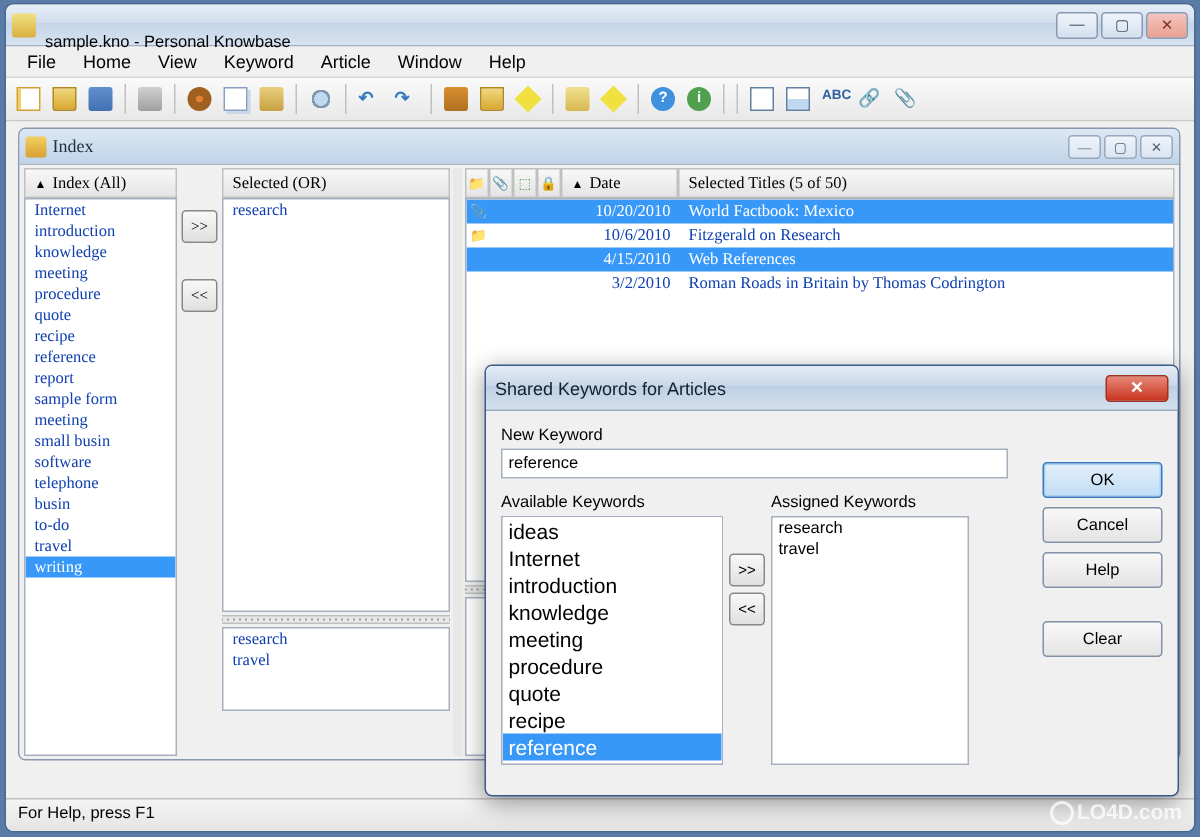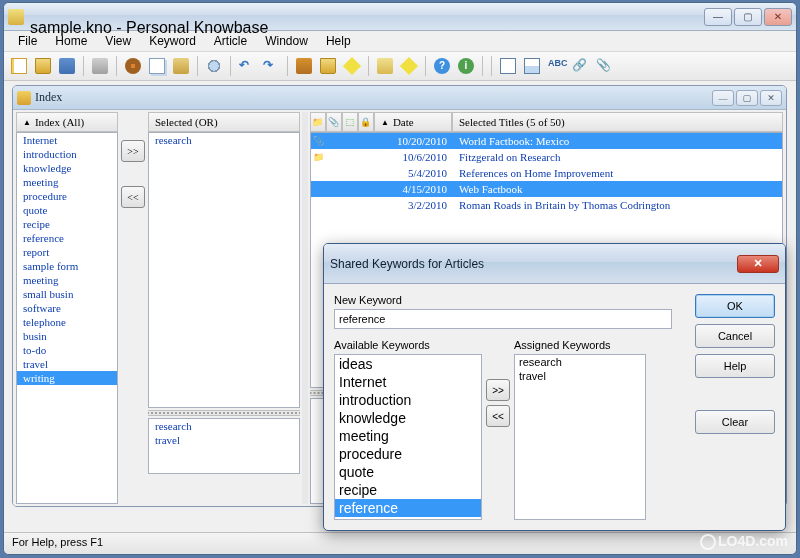"sample.kno - Personal Knowbase" .titlebar .title { font-size: 16px -> 11px }
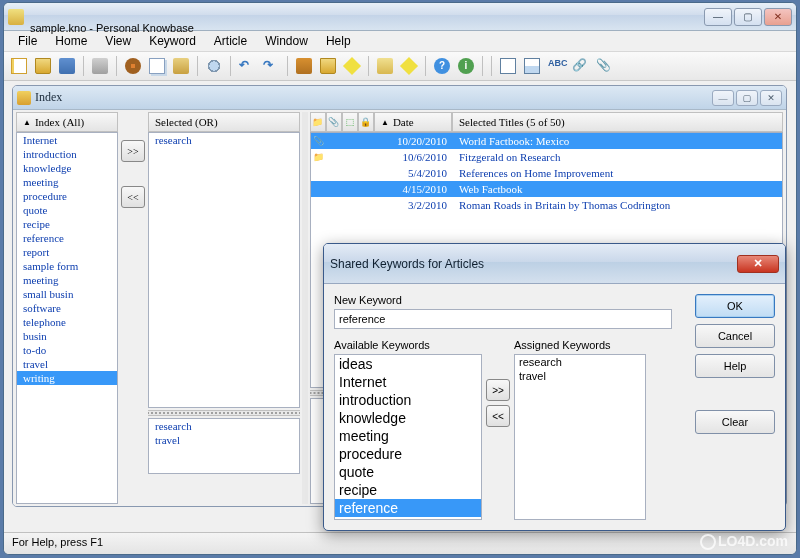"5/4/2010" div.trow { html: <div> <span></span> <span></span> <span></span> <span></span> <span>5/4/2010</span> <span>References on Home Improvement</span> </div> -> none }
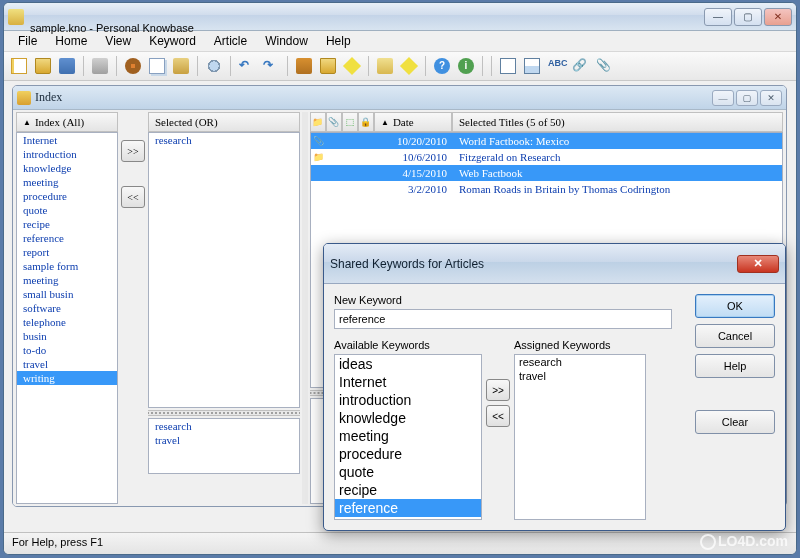"Web Factbook" span.tt { text: Factbook -> References }
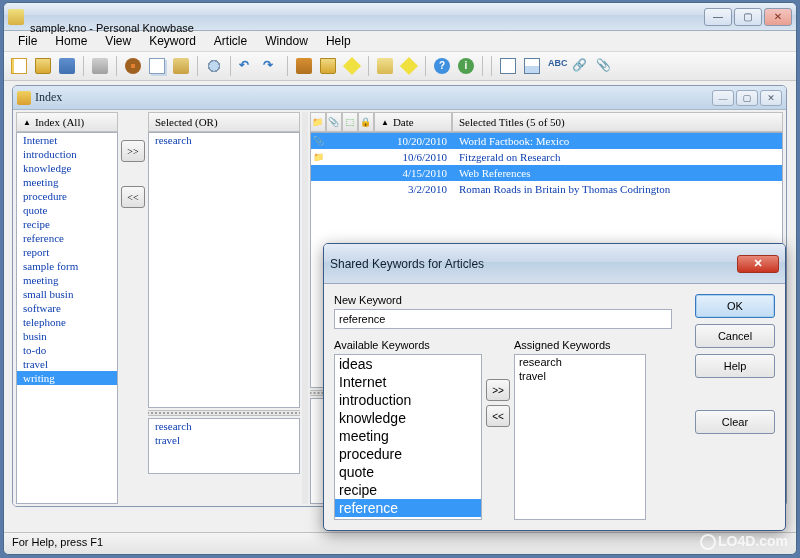"Shared Keywords for Articles" .dlg-titlebar { height: 40px -> 30px }
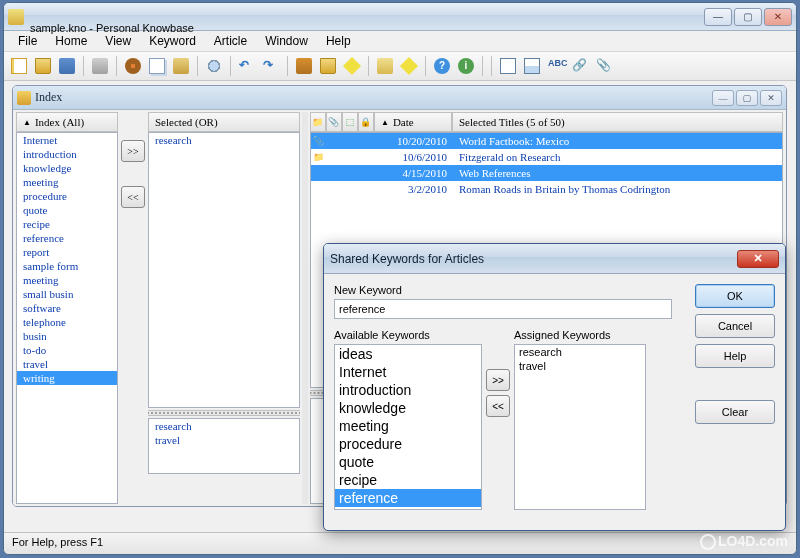"OK" .dlg-btn.default { margin-top: none -> 24px }
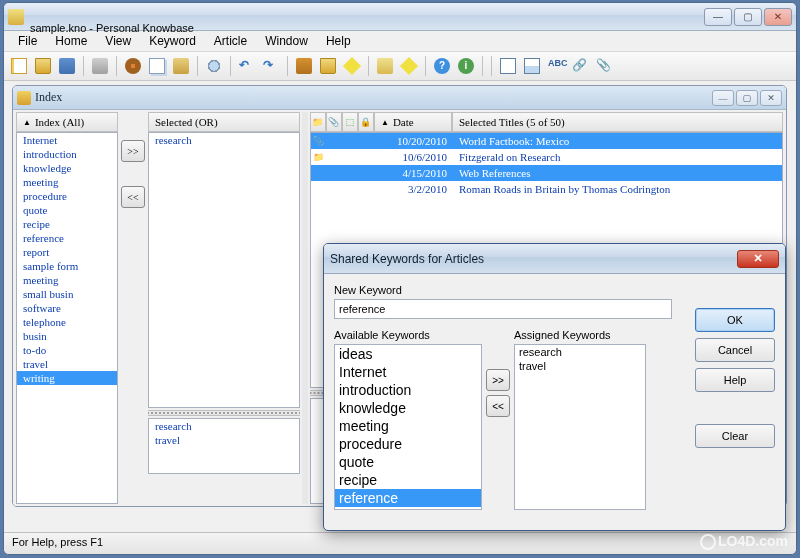"Clear" button.dlg-btn { margin-top: 26px -> 16px }
